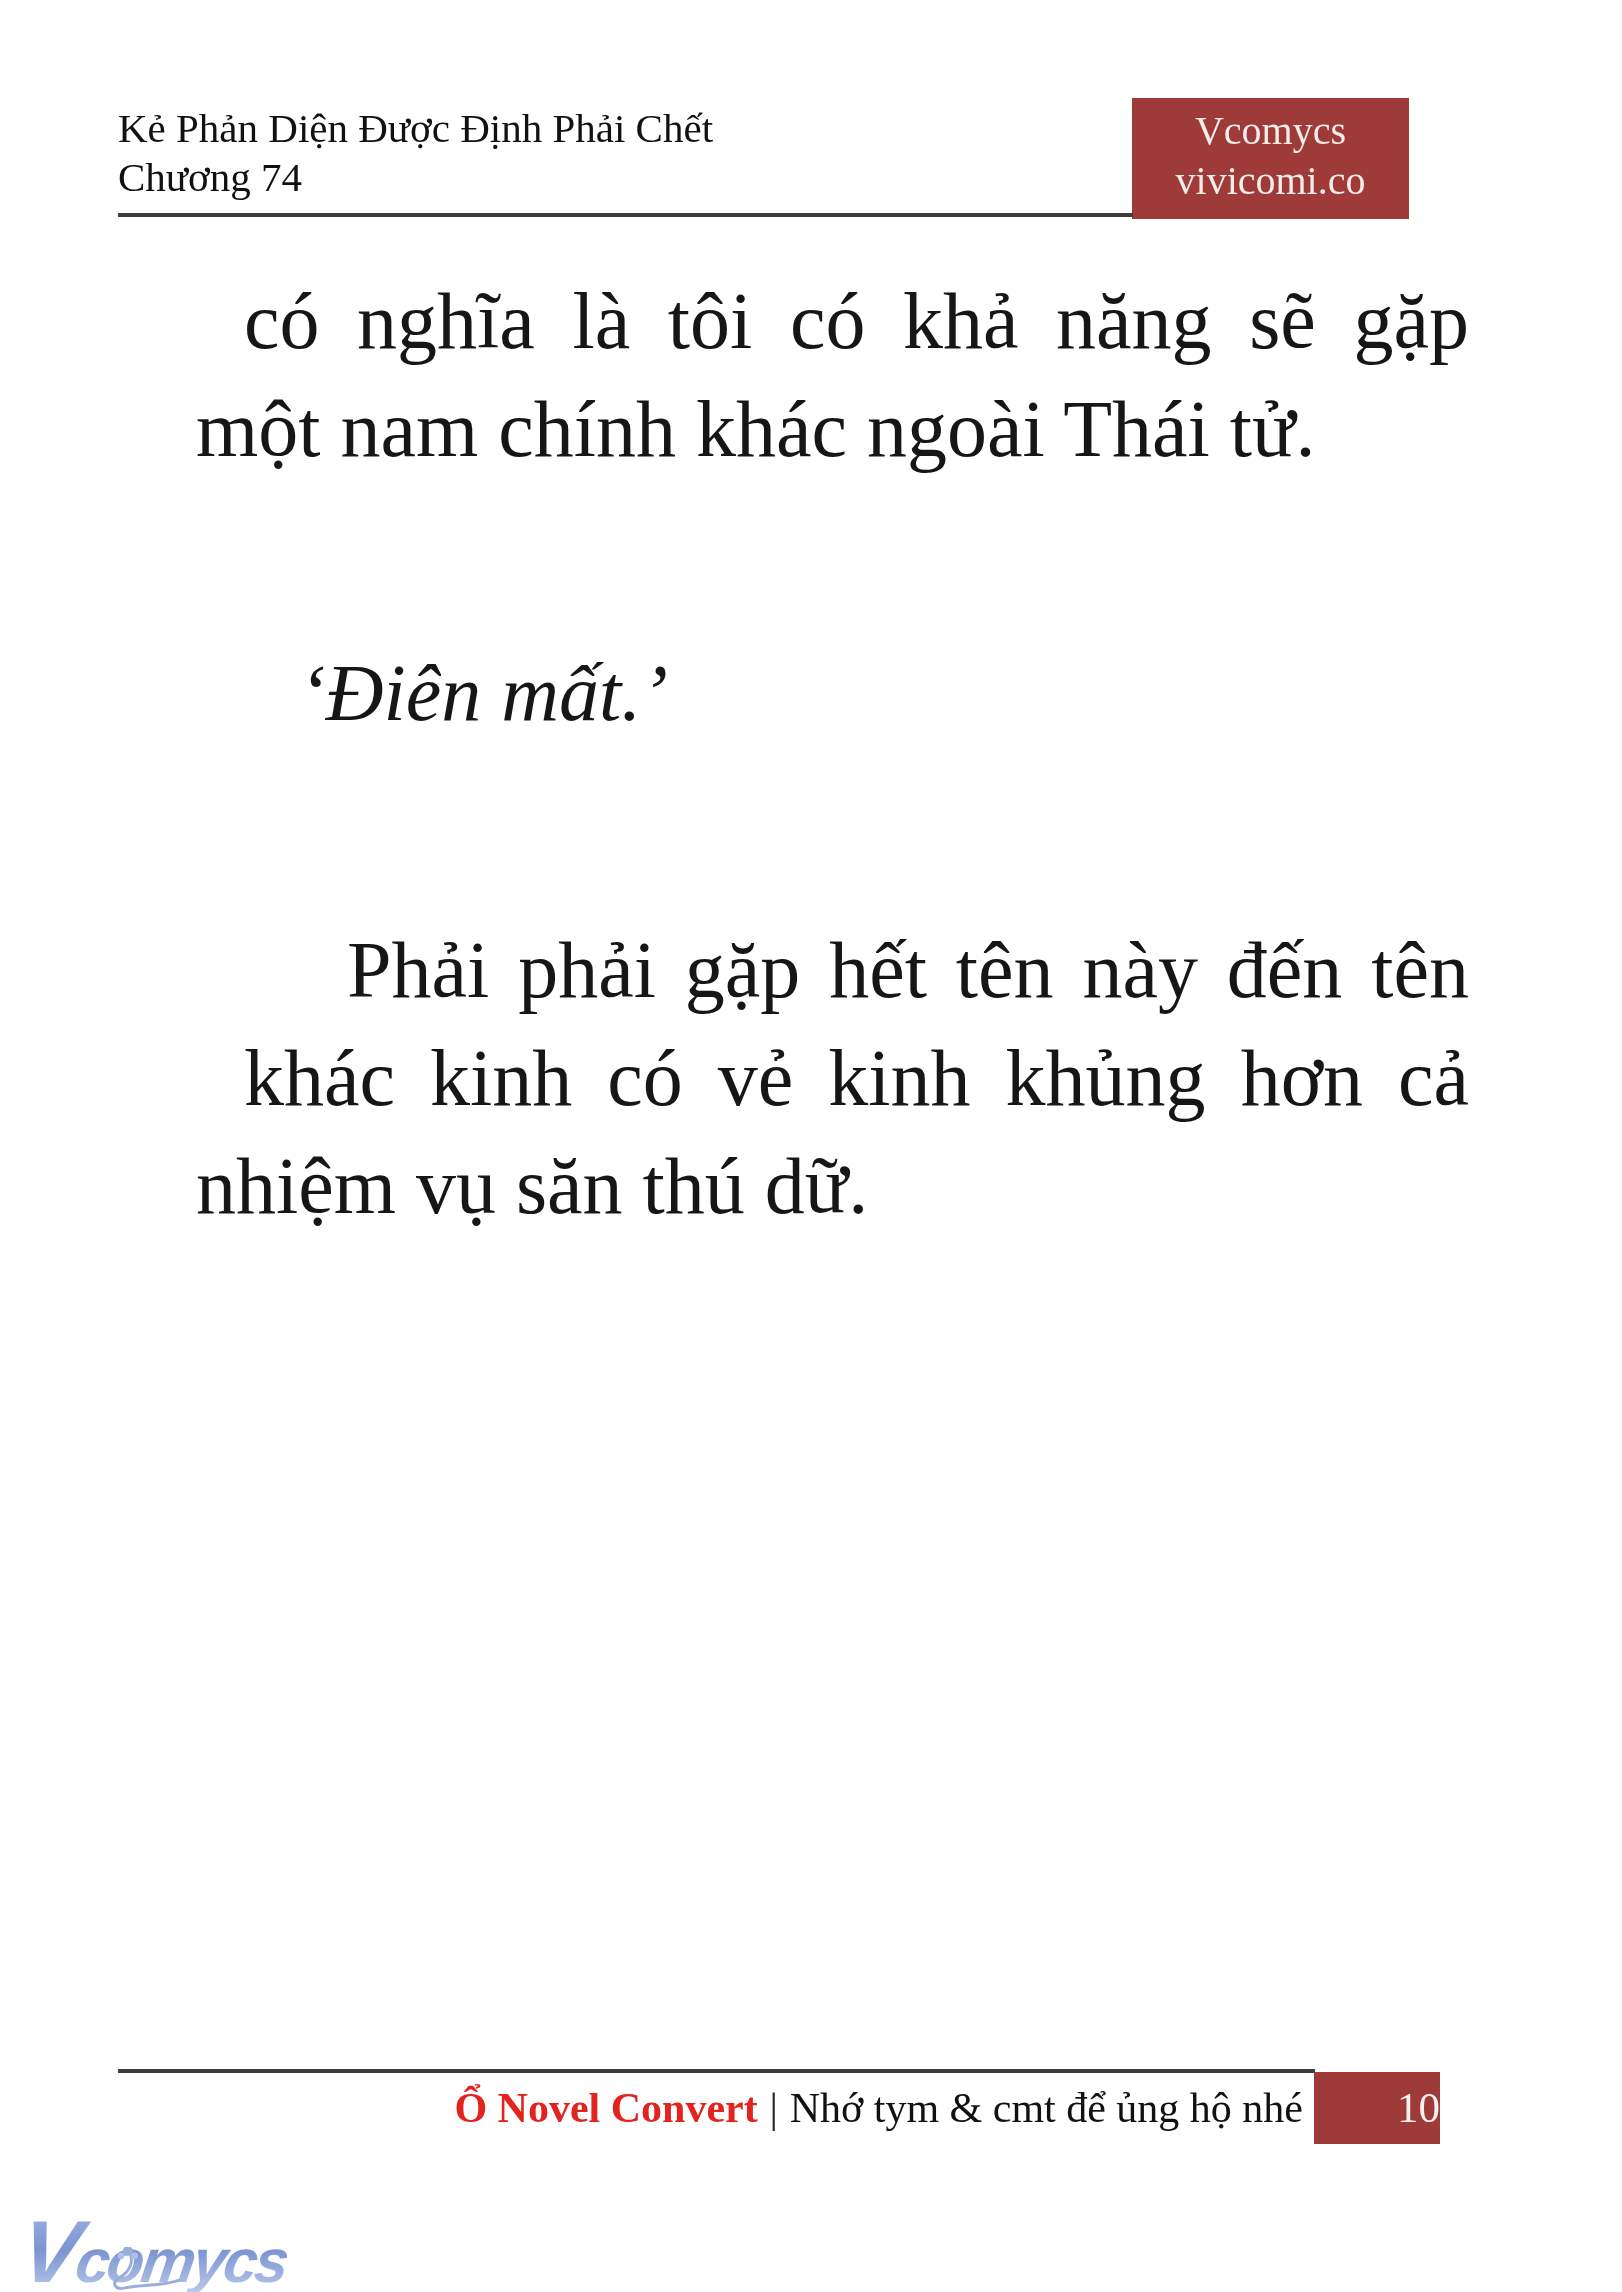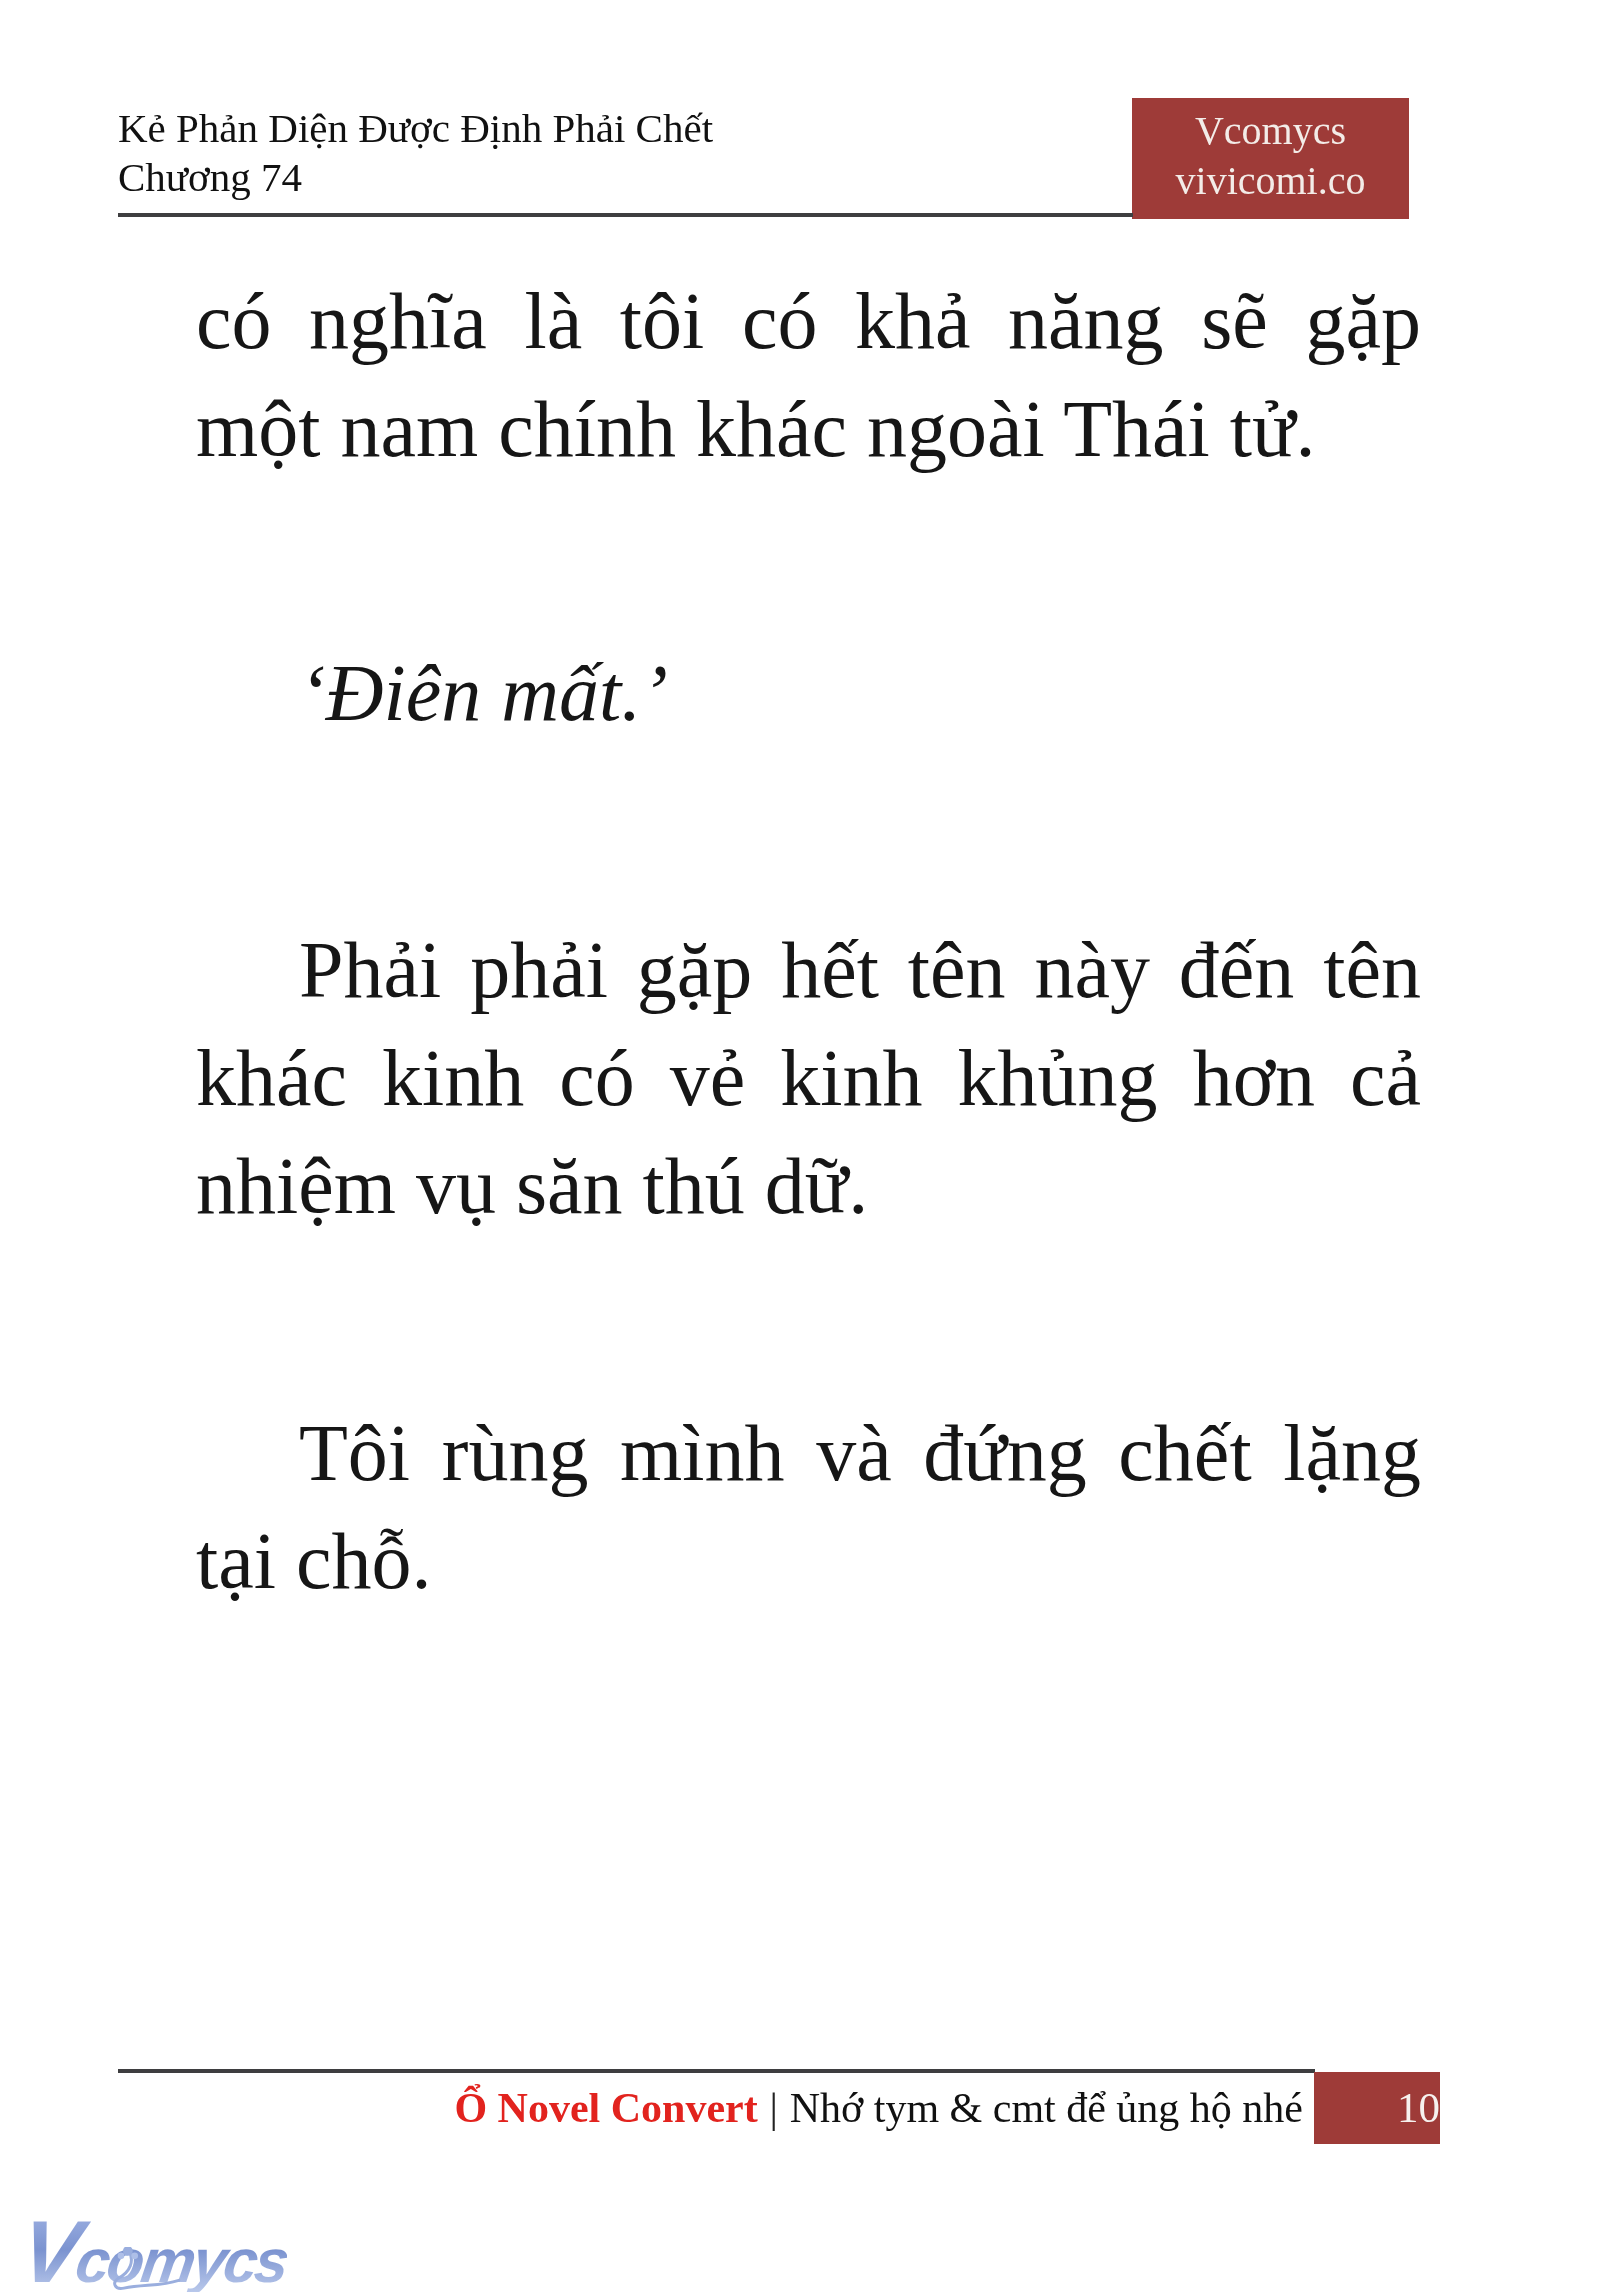"có nghĩa là tôi có" .par .jl { margin-left: none -> 48px }
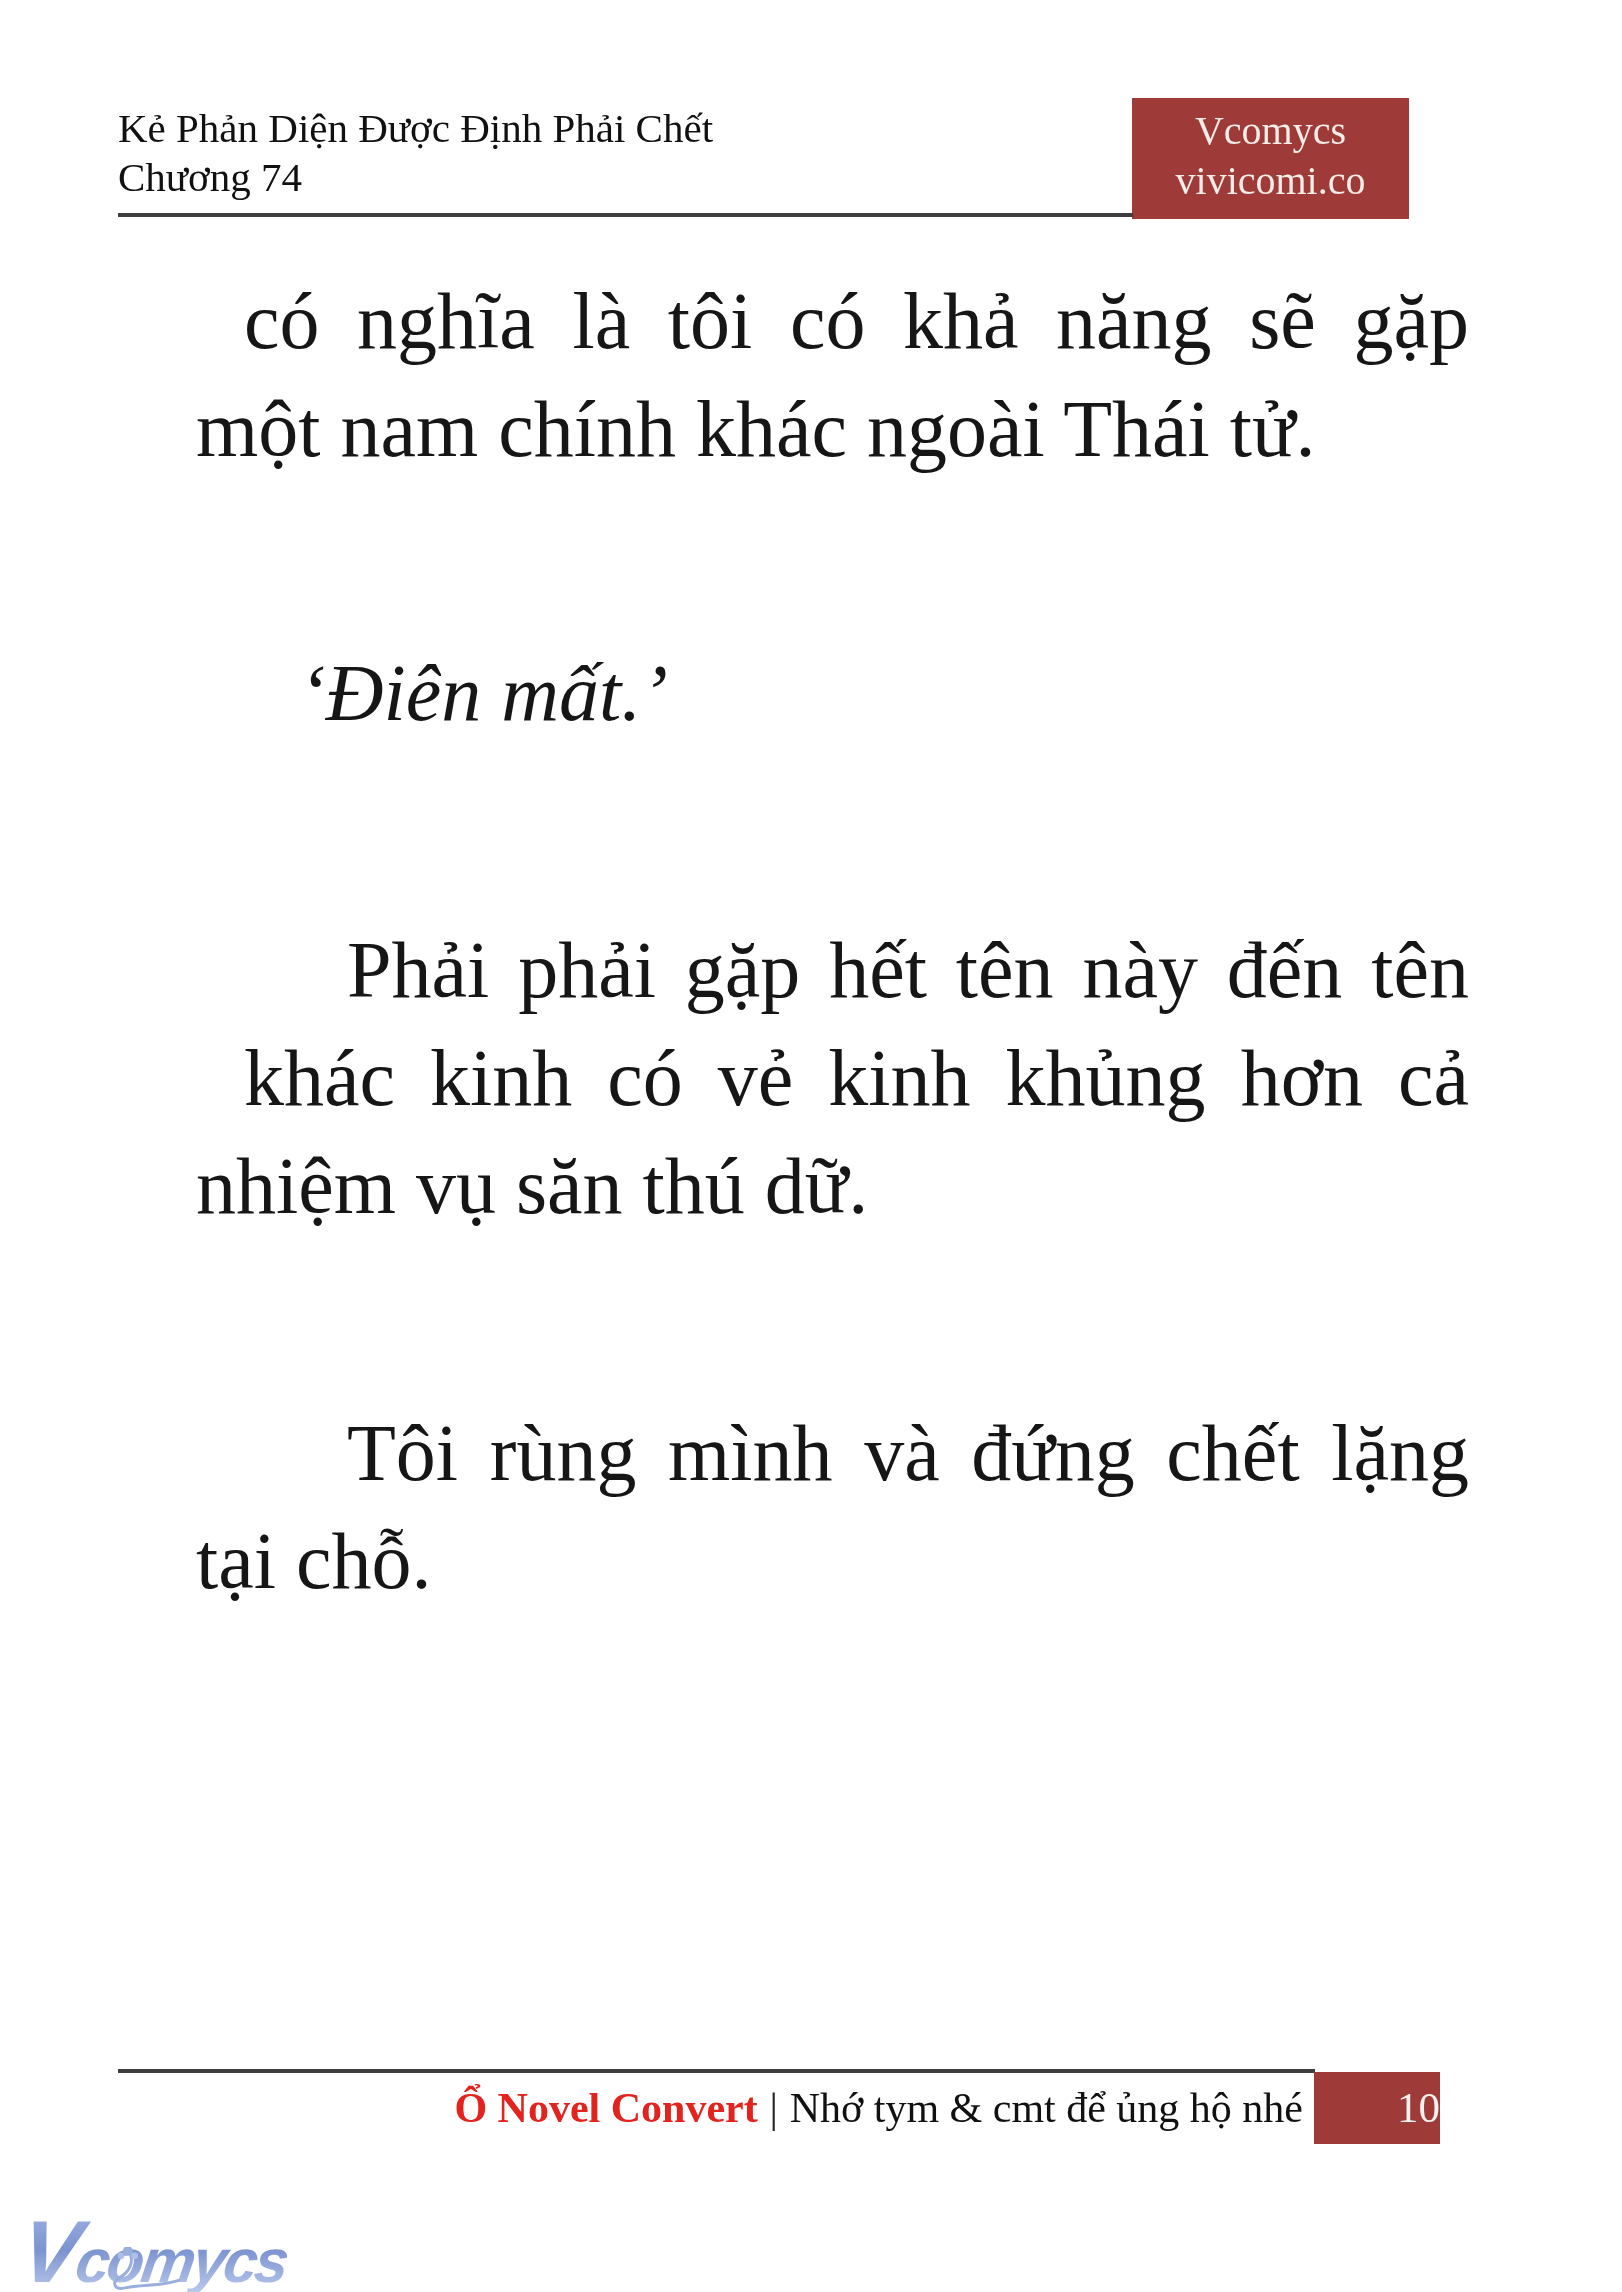"Tôi rùng mình và đứng" div.par { html: <div> <div>Tôi rùng mình và đứng chết lặng</div> <div>tại chỗ.</div> </div> -> none }
